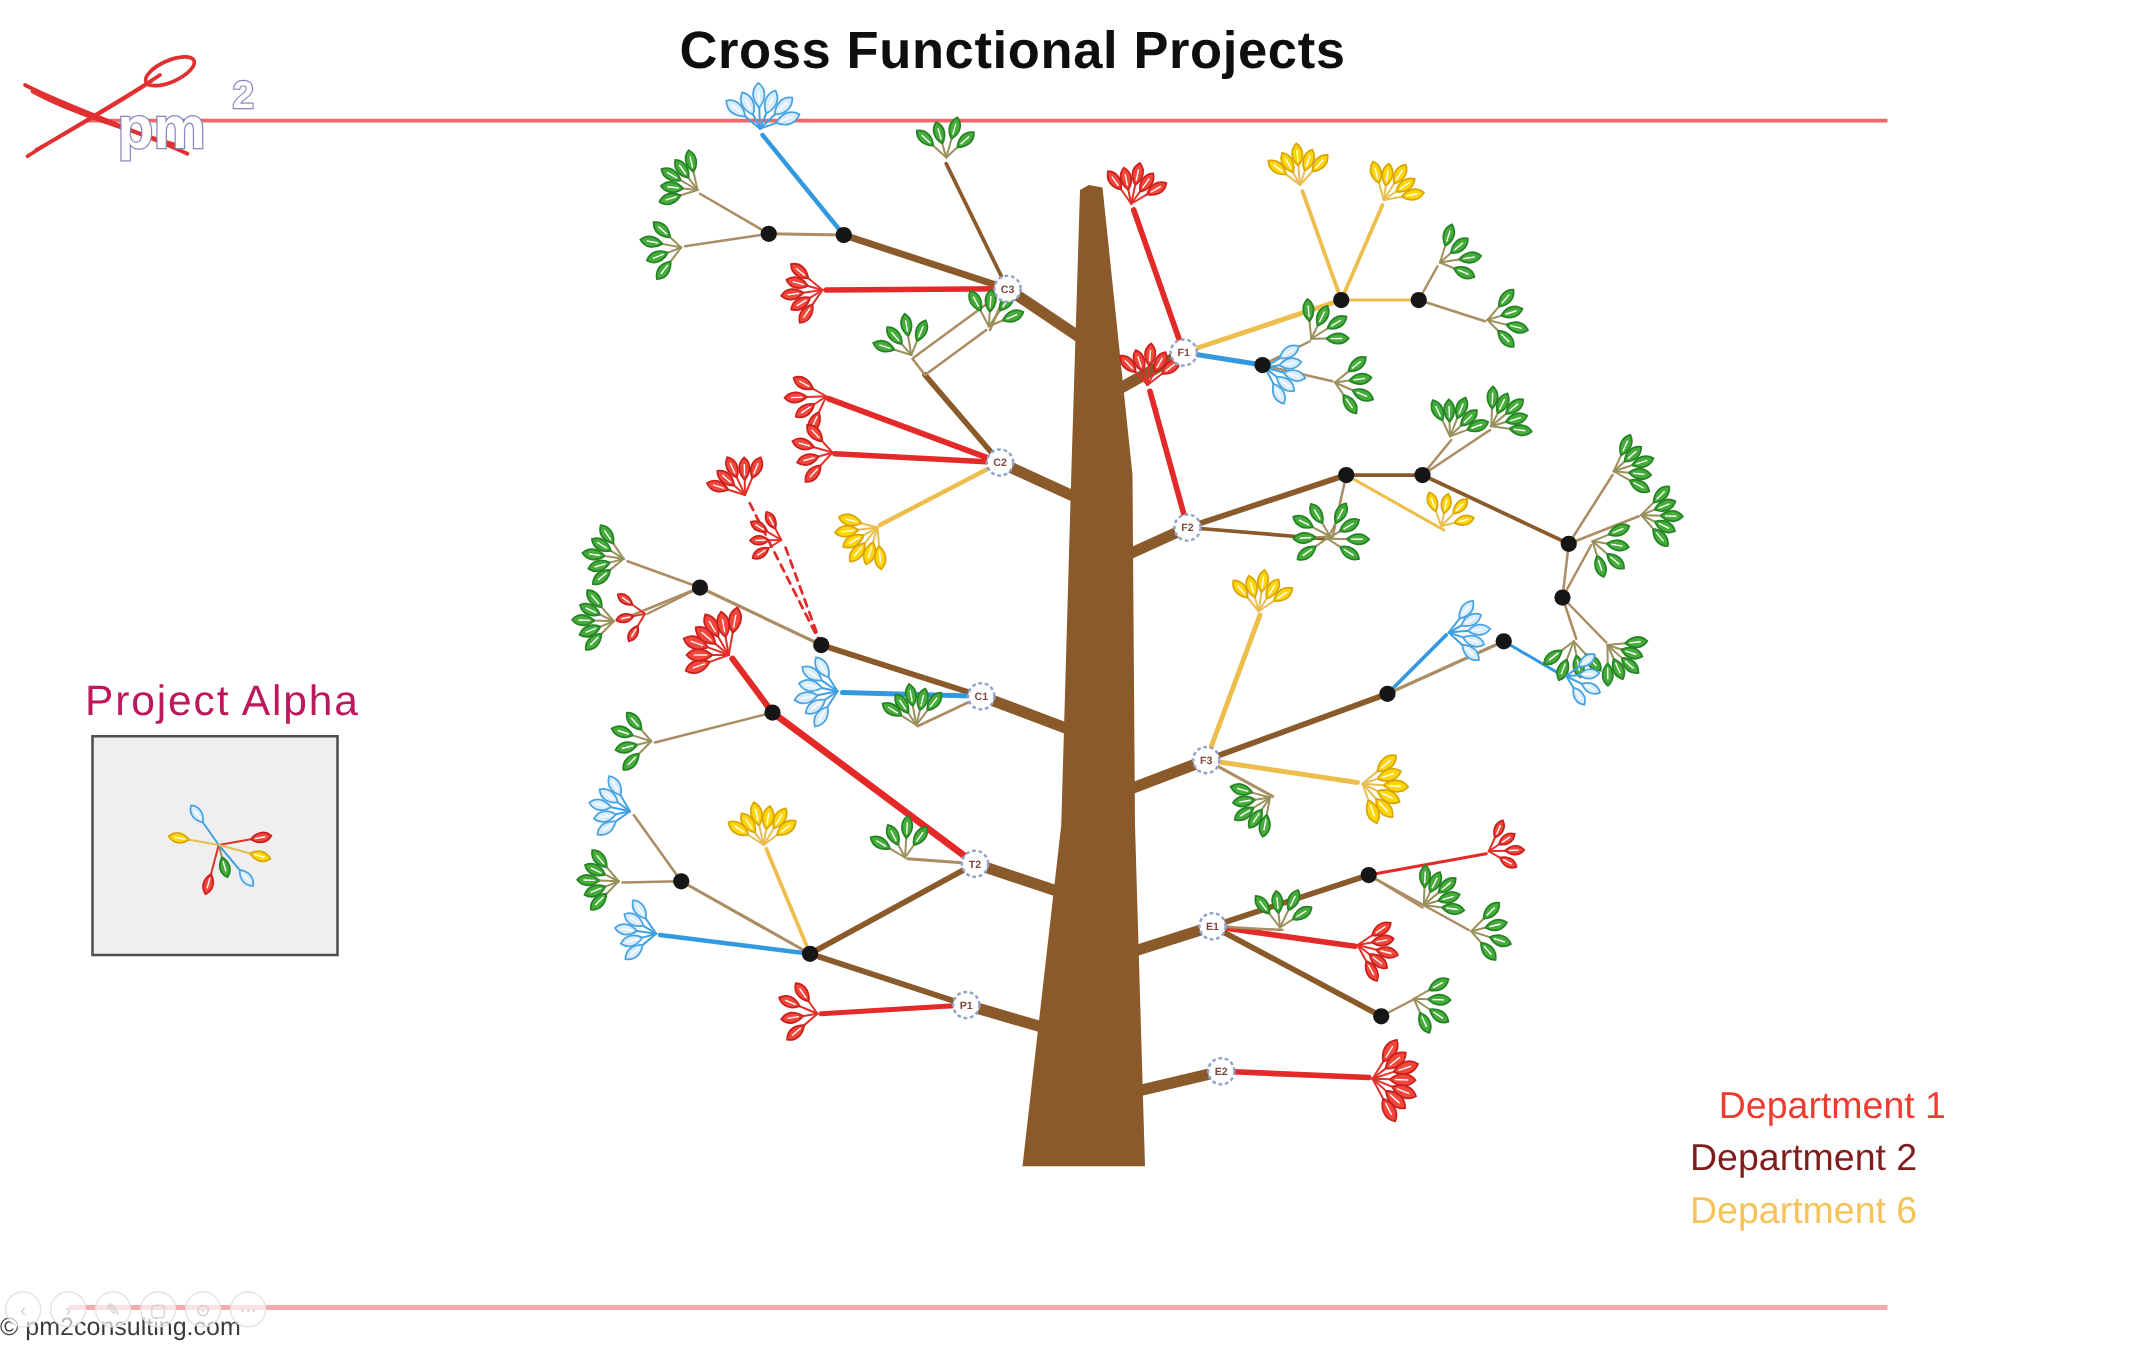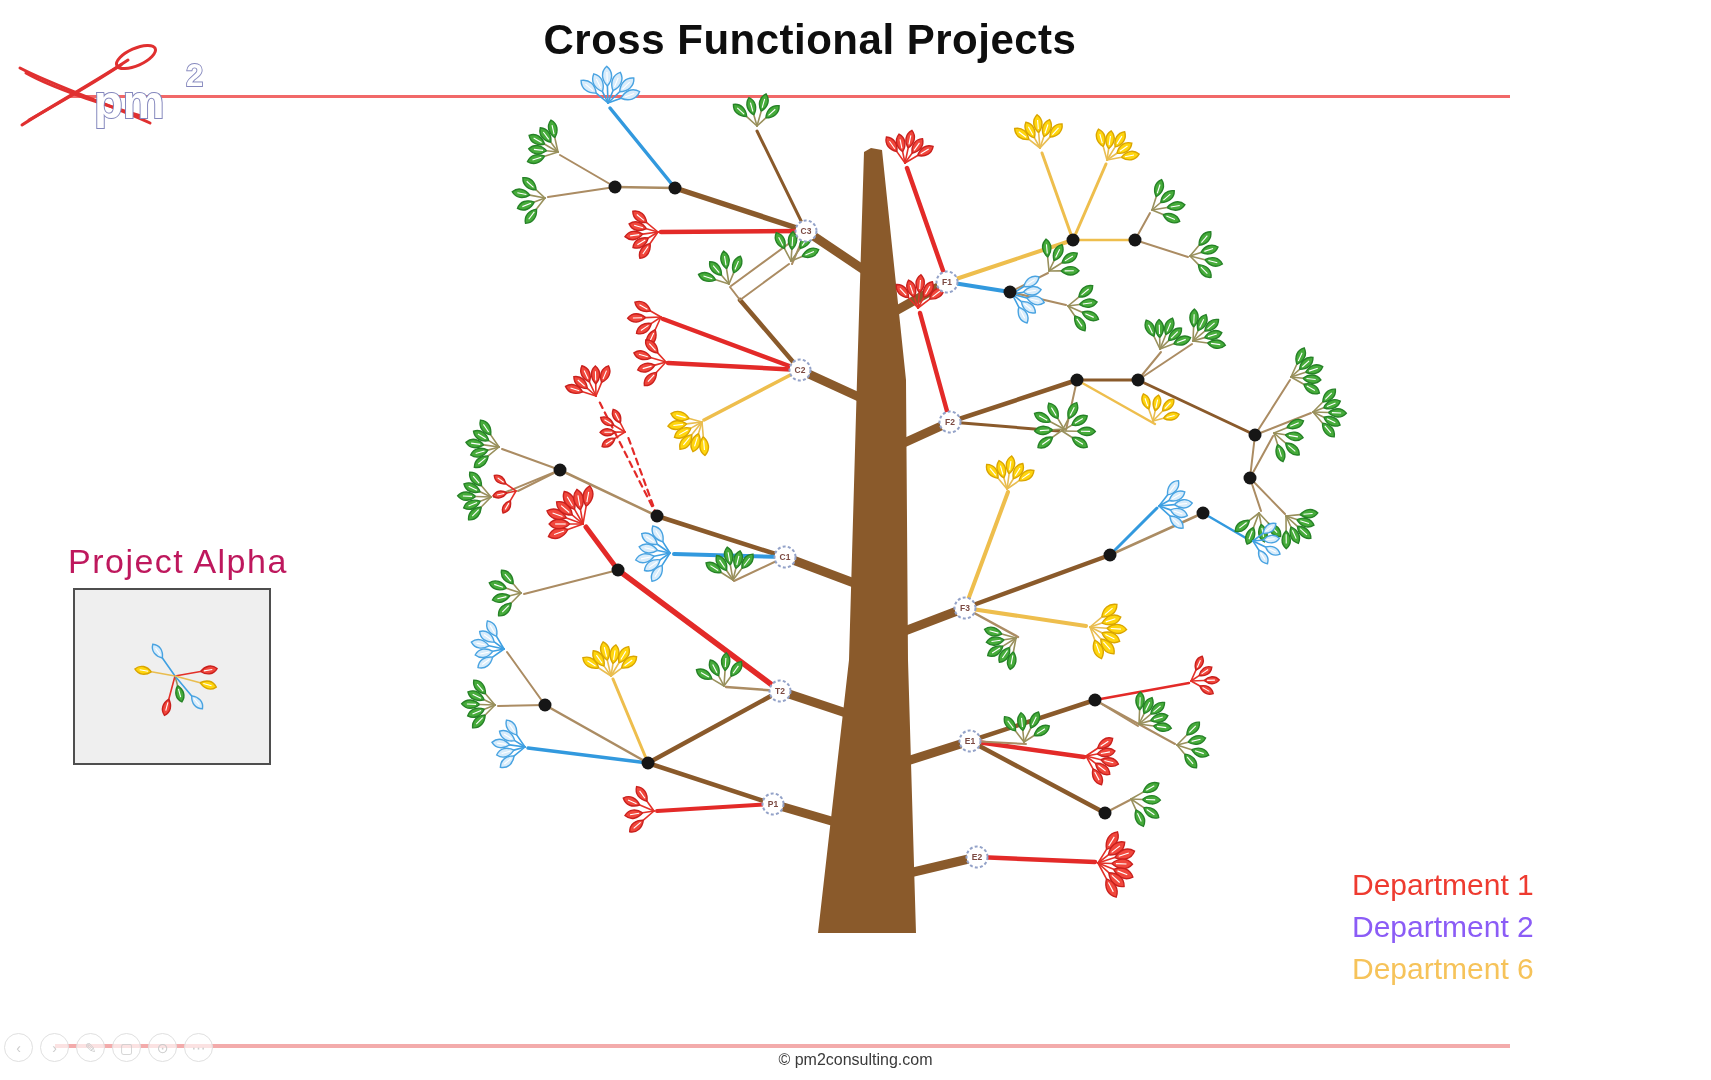"Department 1" div.legend-item { margin-left: none -> 23px }
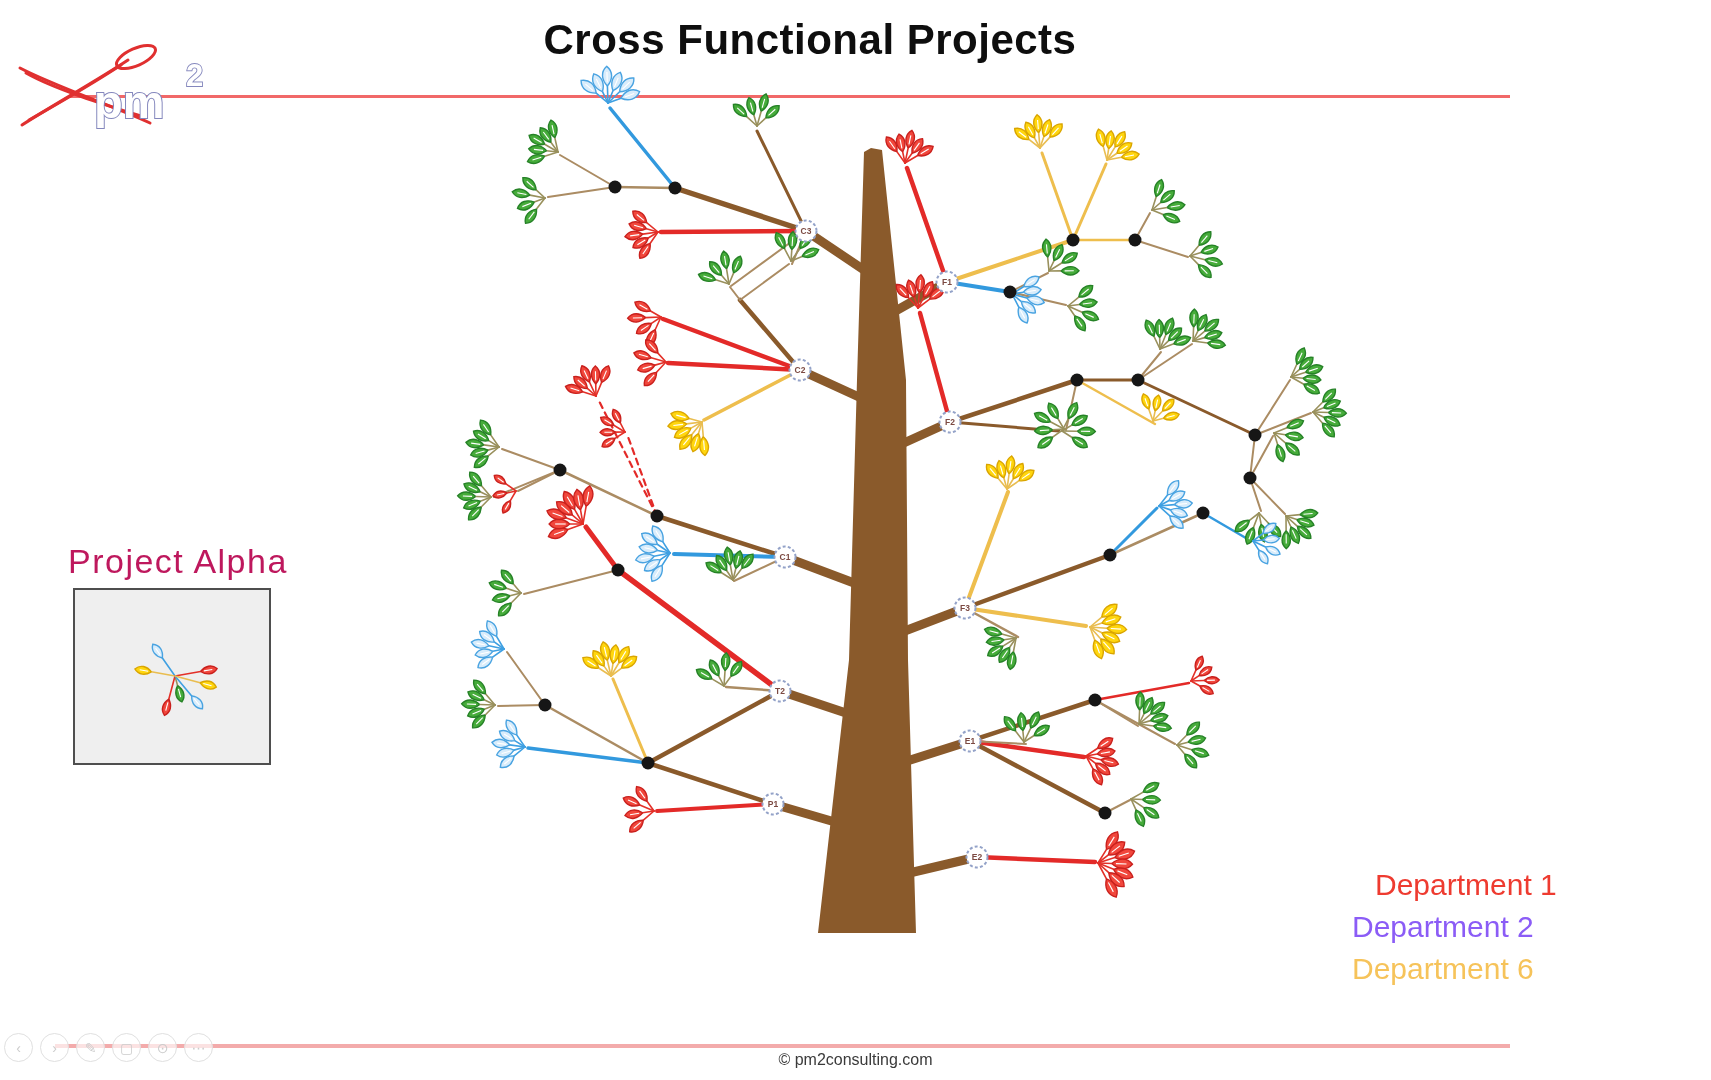"Department 2" div.legend-item { color: #8b5cf6 -> #7f1d1d }
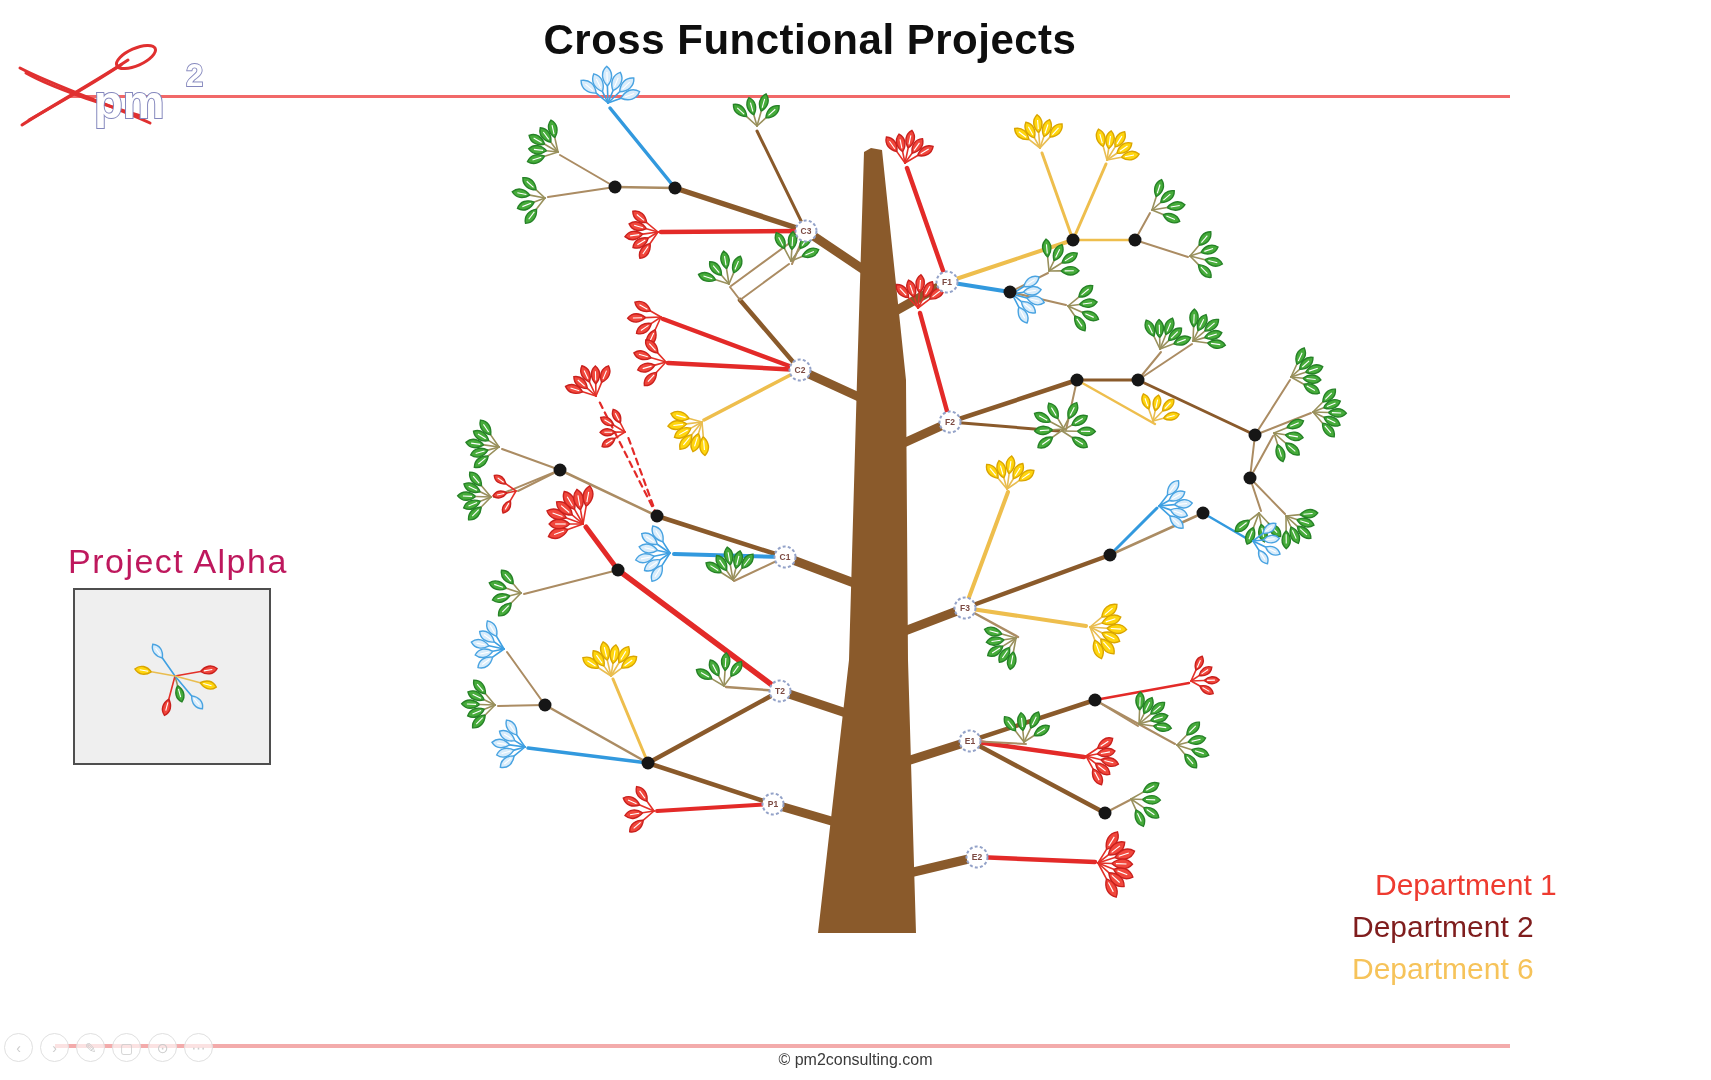"© pm2consulting.com" .slide-footer { font-size: 16px -> 20px; text-align: center -> left }
